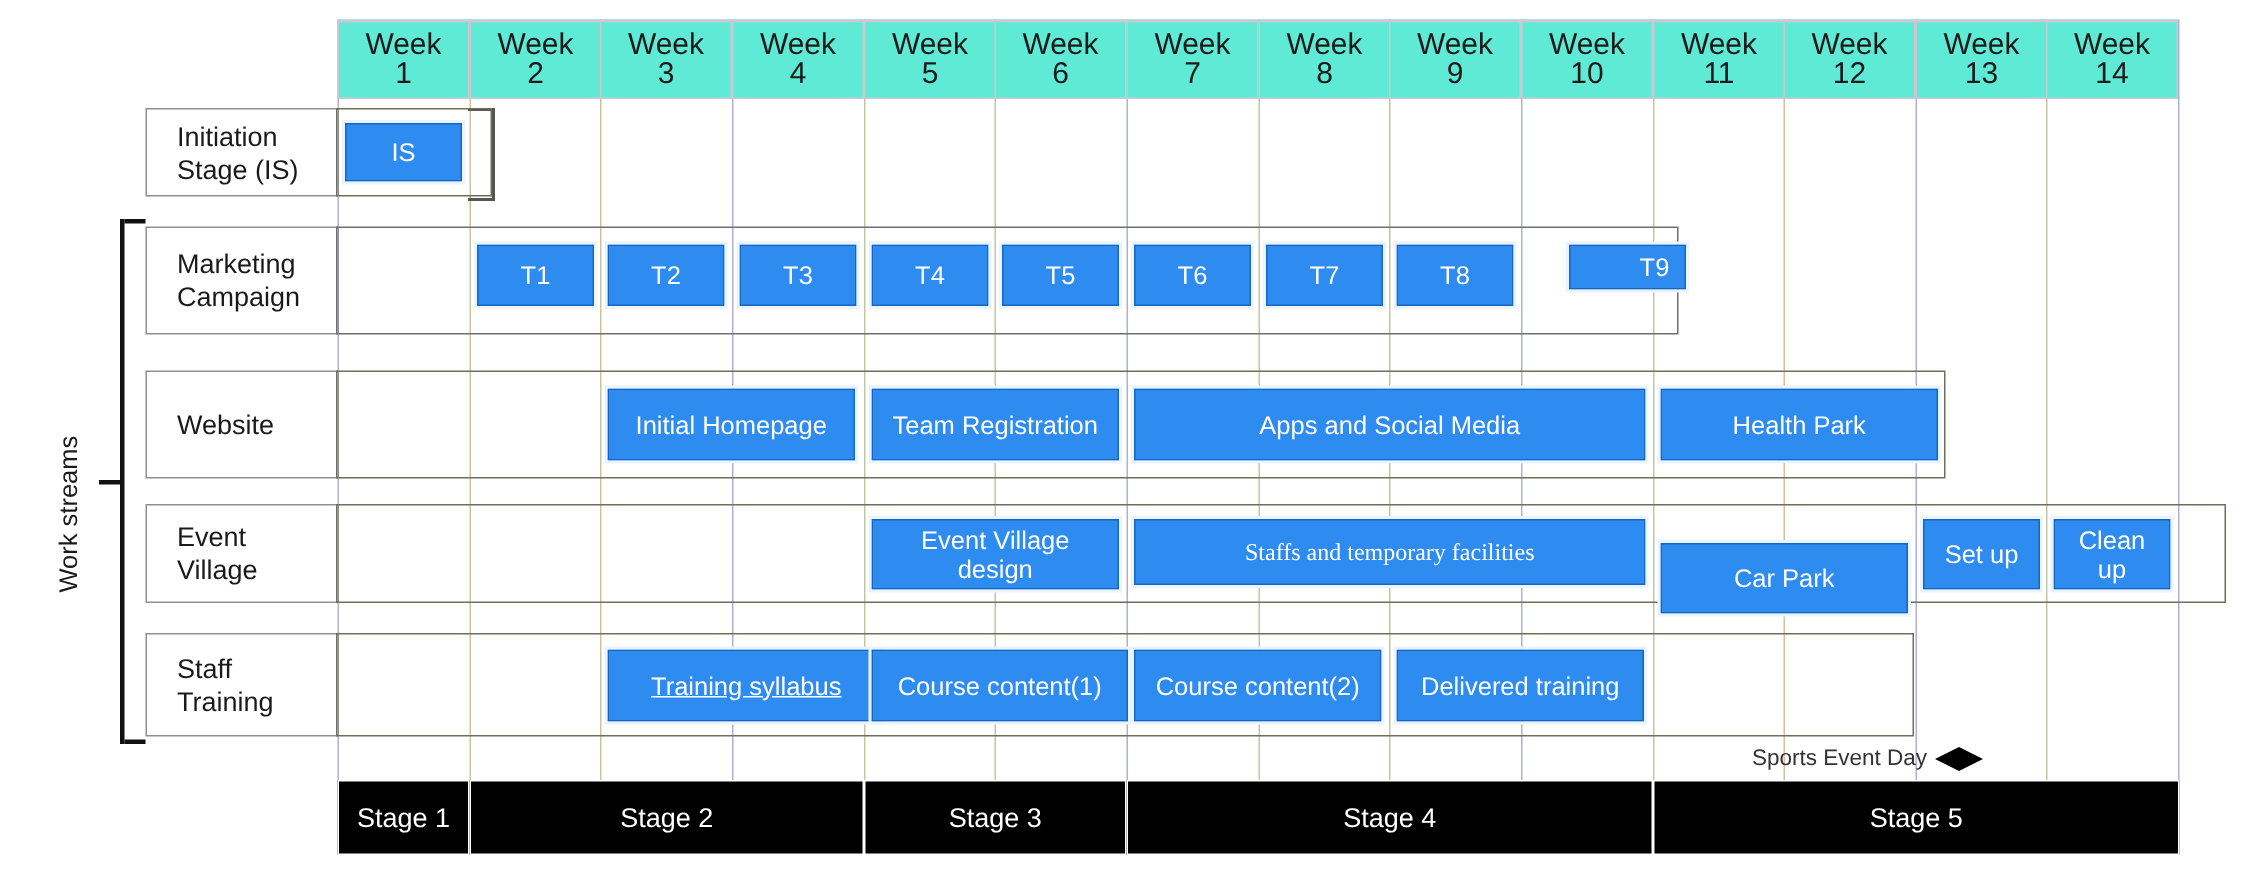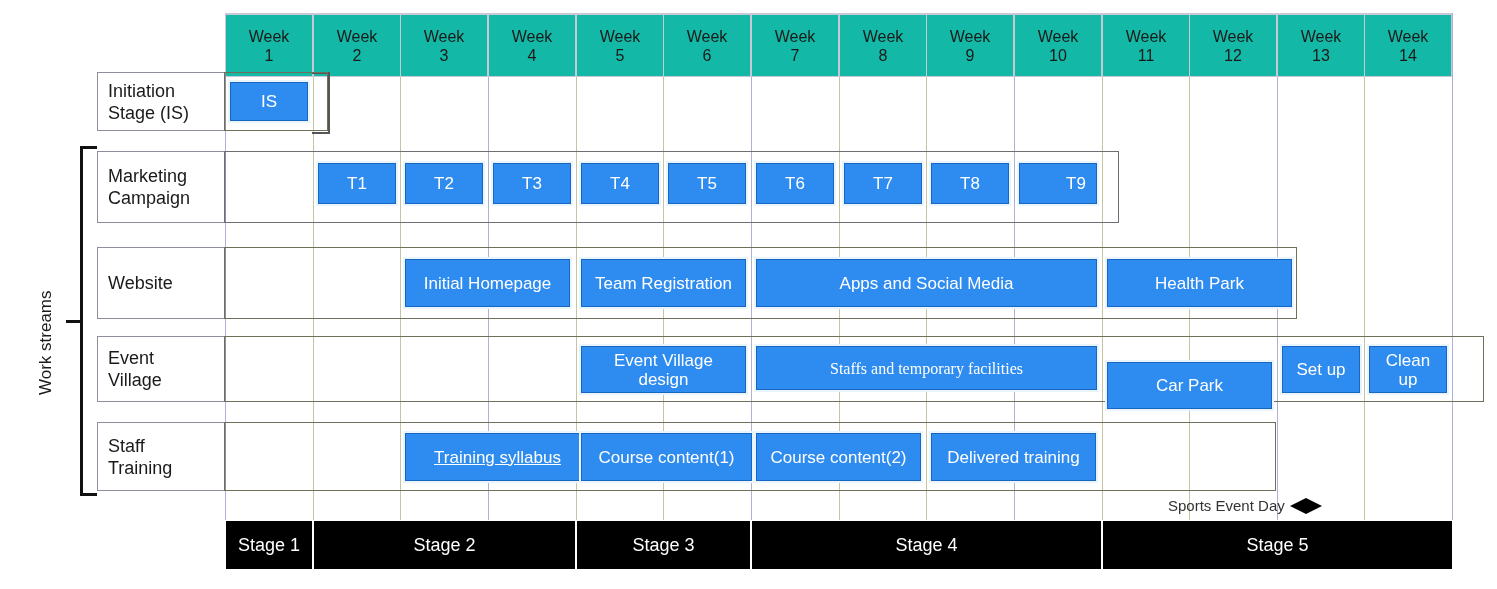"Week" .weekhead { background: #14b8a6 -> #5eead4; font-size: 16px -> 20px; height: 64px -> 53px }
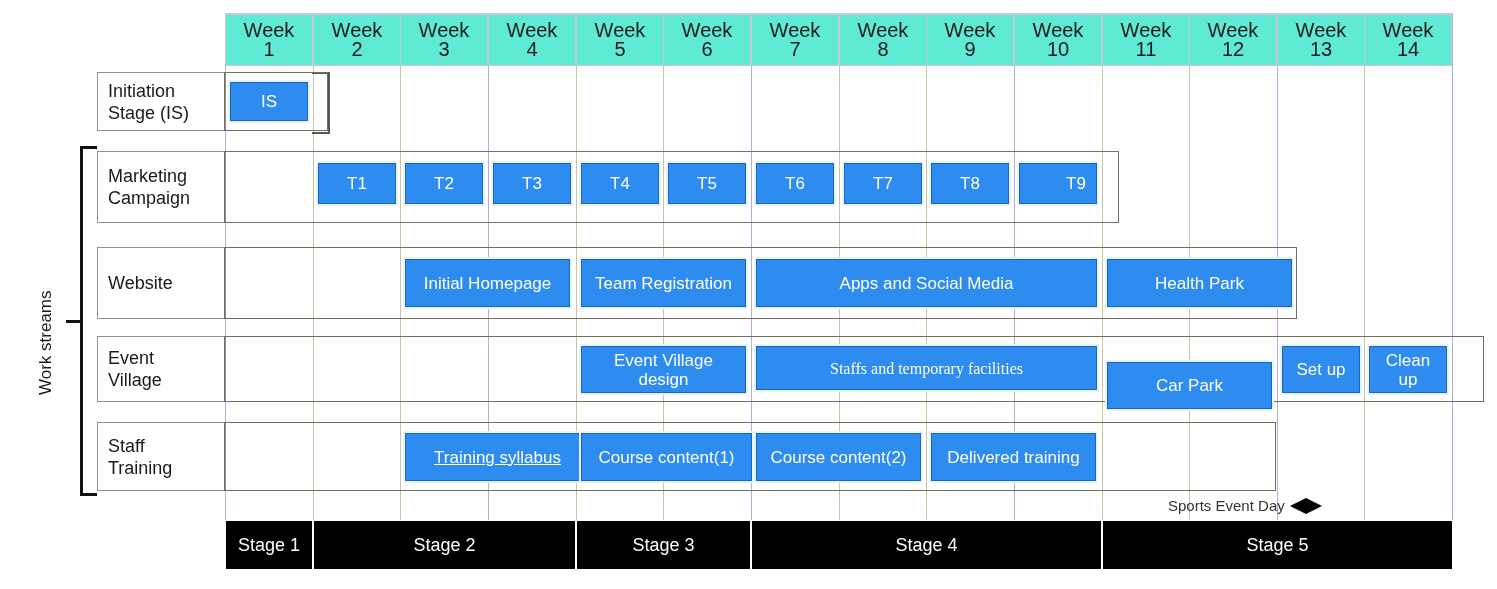"Initiation" .lanelabel { padding-left: 11px -> 21px }
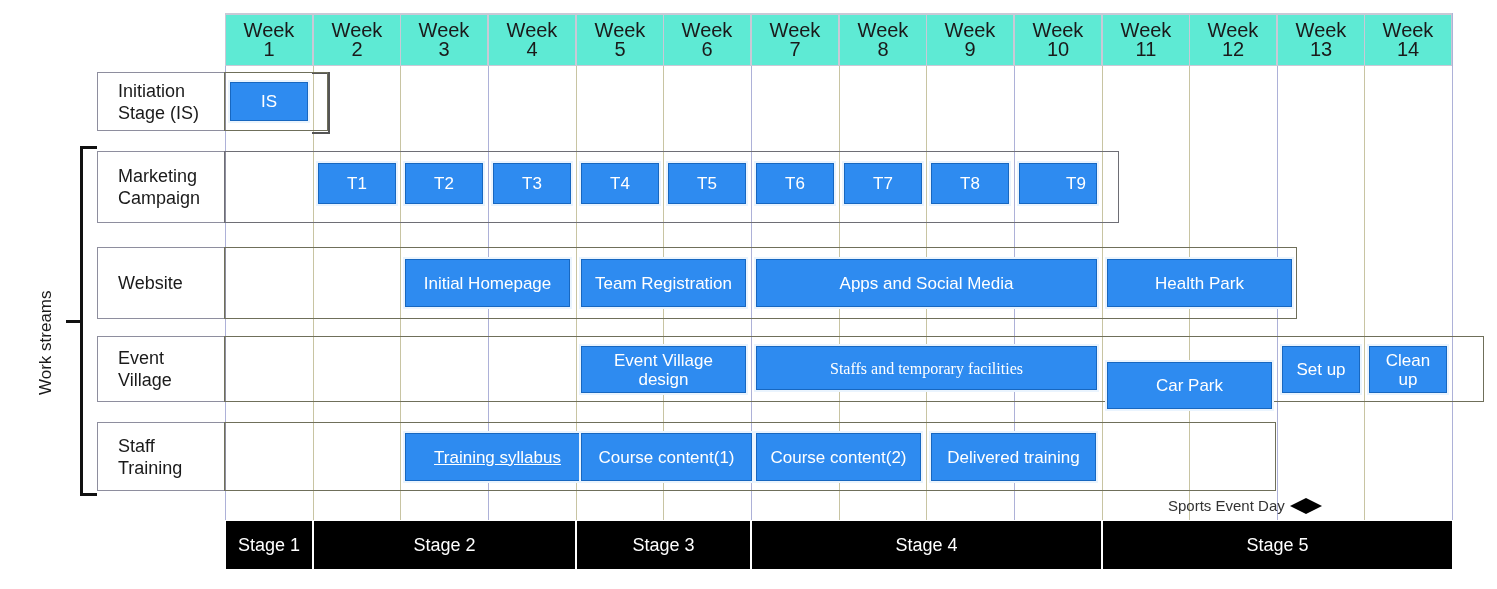"T9" div.bar { height: 41px -> 30px; left: 1019px -> 1046px }
